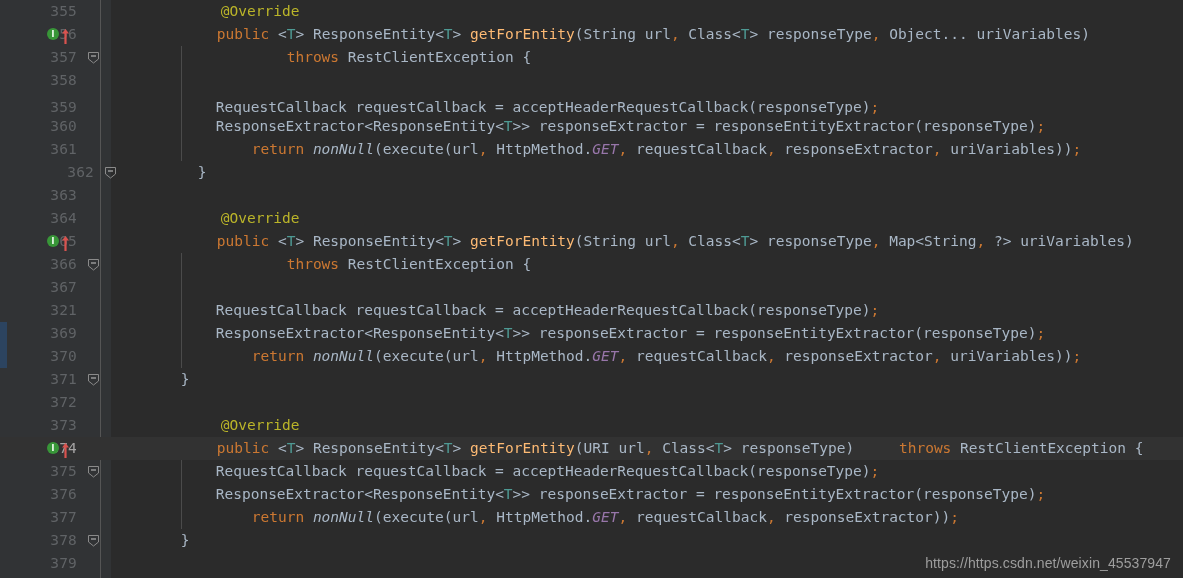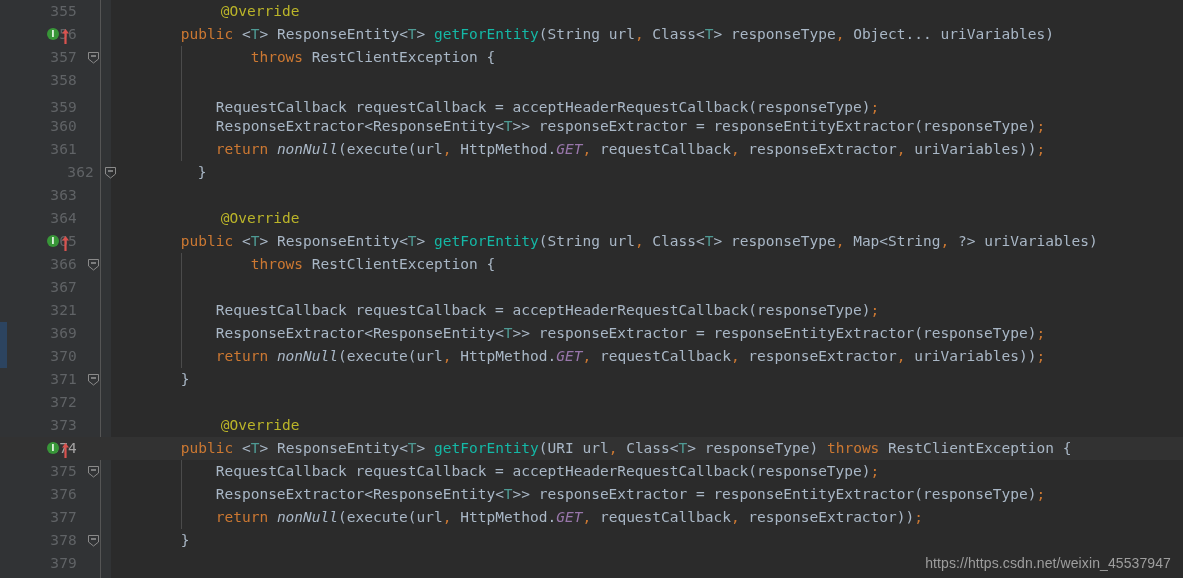"public" .kw { margin-left: none -> 36px }
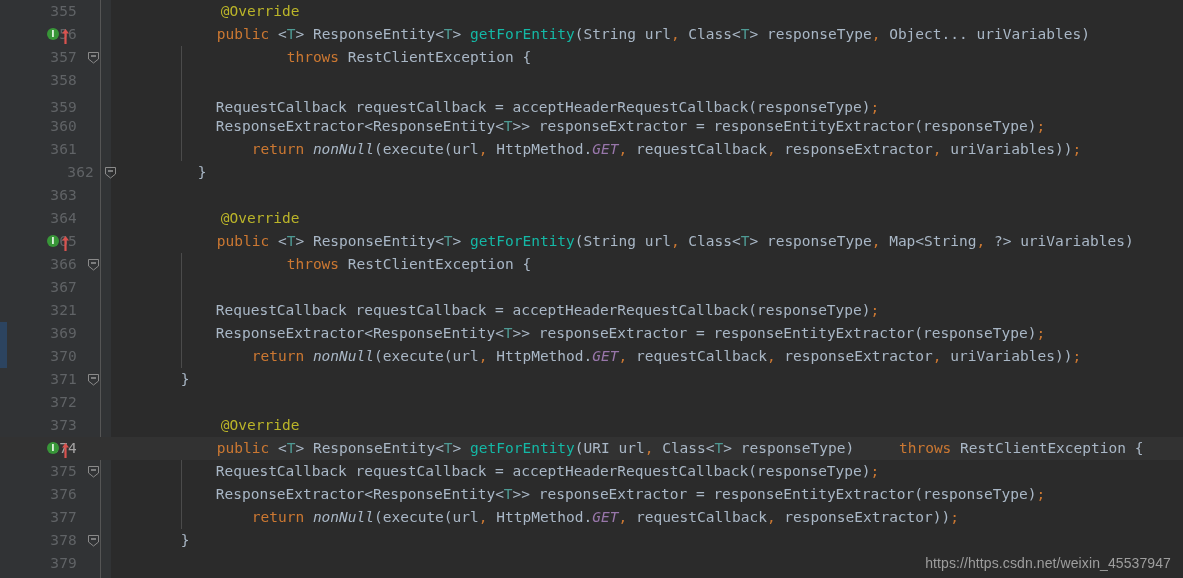"getForEntity" .mth { color: #14b8a6 -> #fdba74 }
